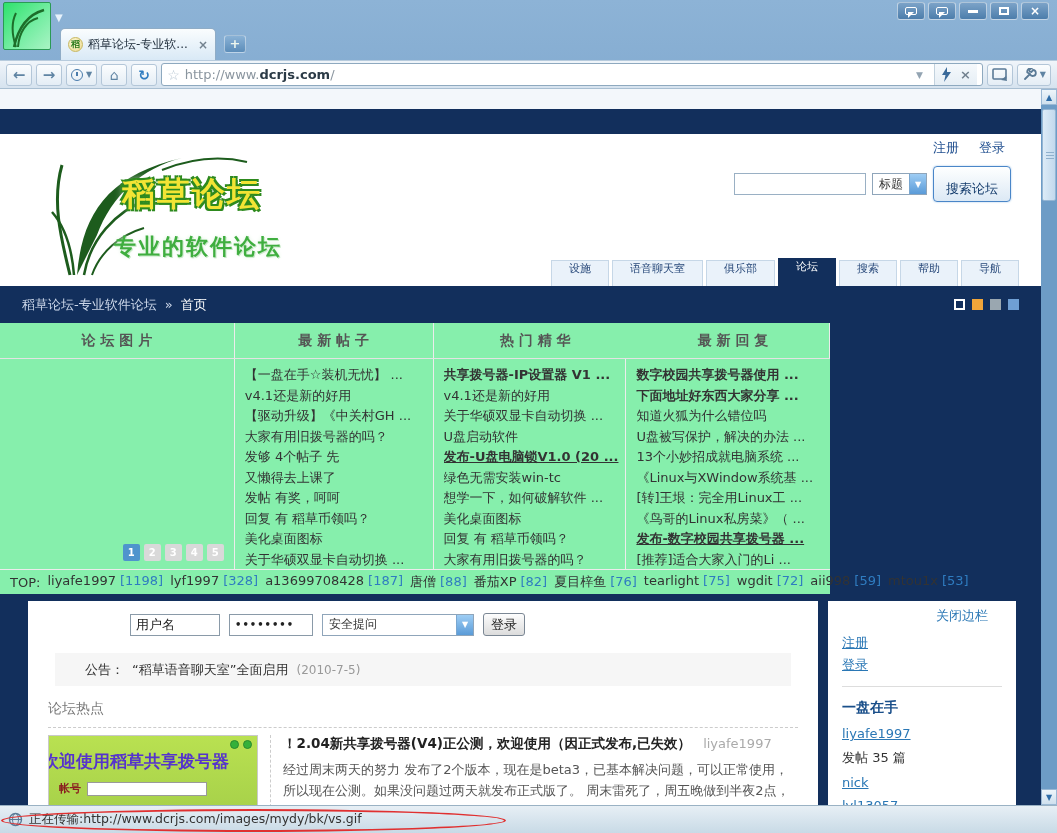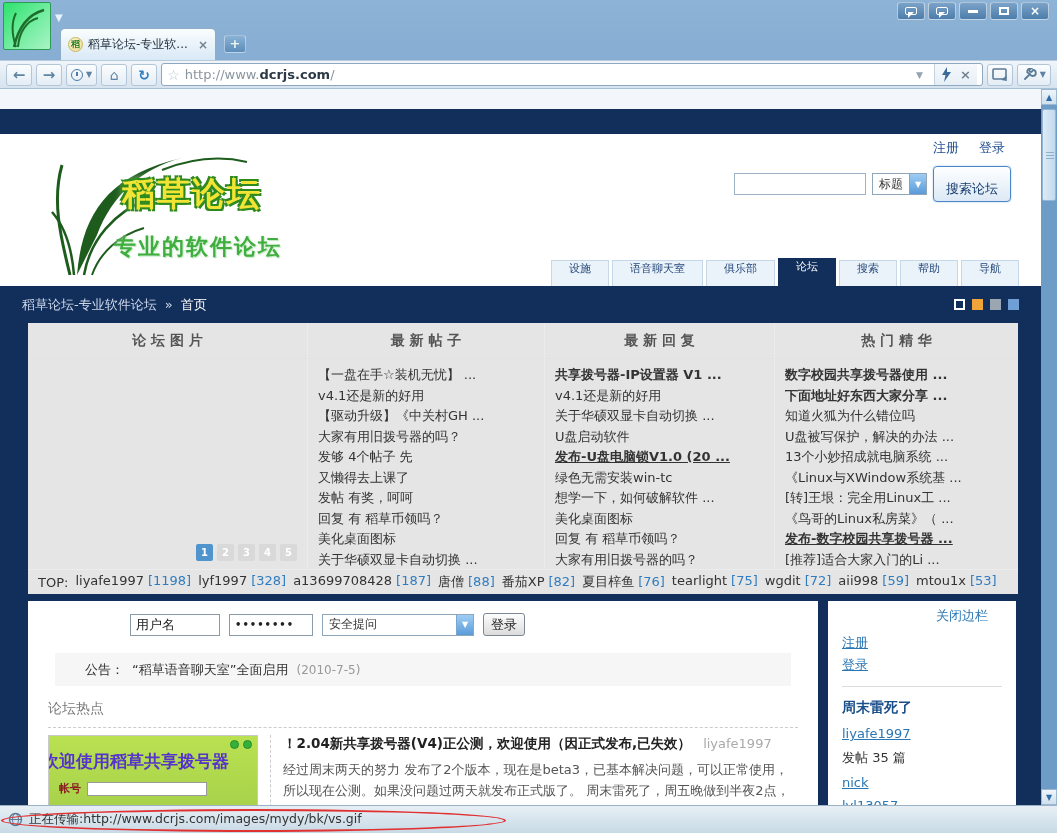"论 坛 图 片" .board { background: #e5e5e5 -> #86efac; margin-left: 28px -> none; width: 990px -> 830px }
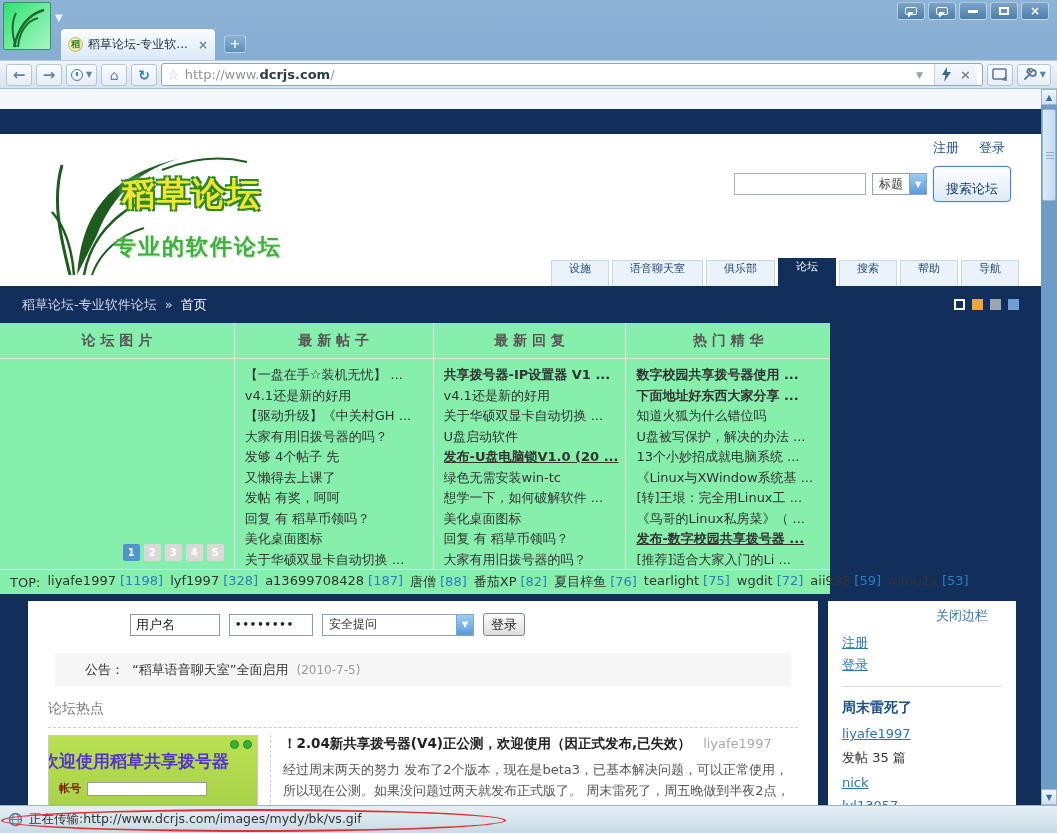"最 新 回 复" div.hc { order: before "热 门 精 华" -> after "热 门 精 华" }
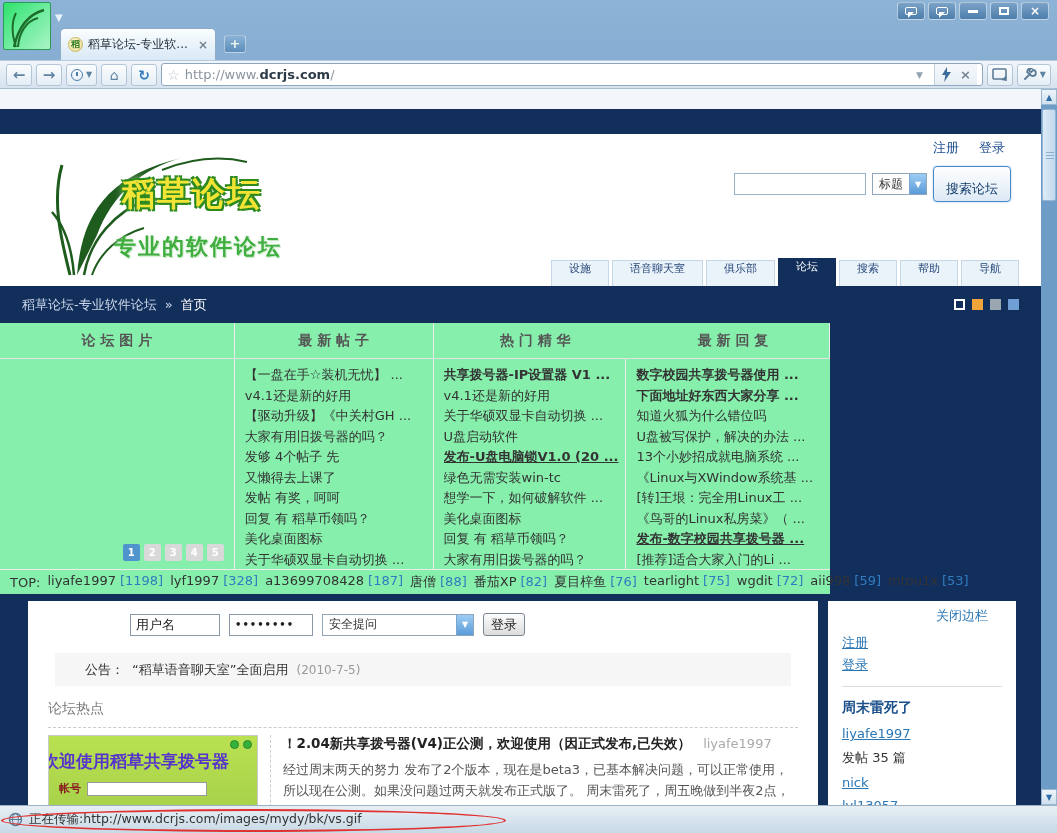"周末雷死了" div.sb-head { text: 周末雷死了 -> 一盘在手 }
